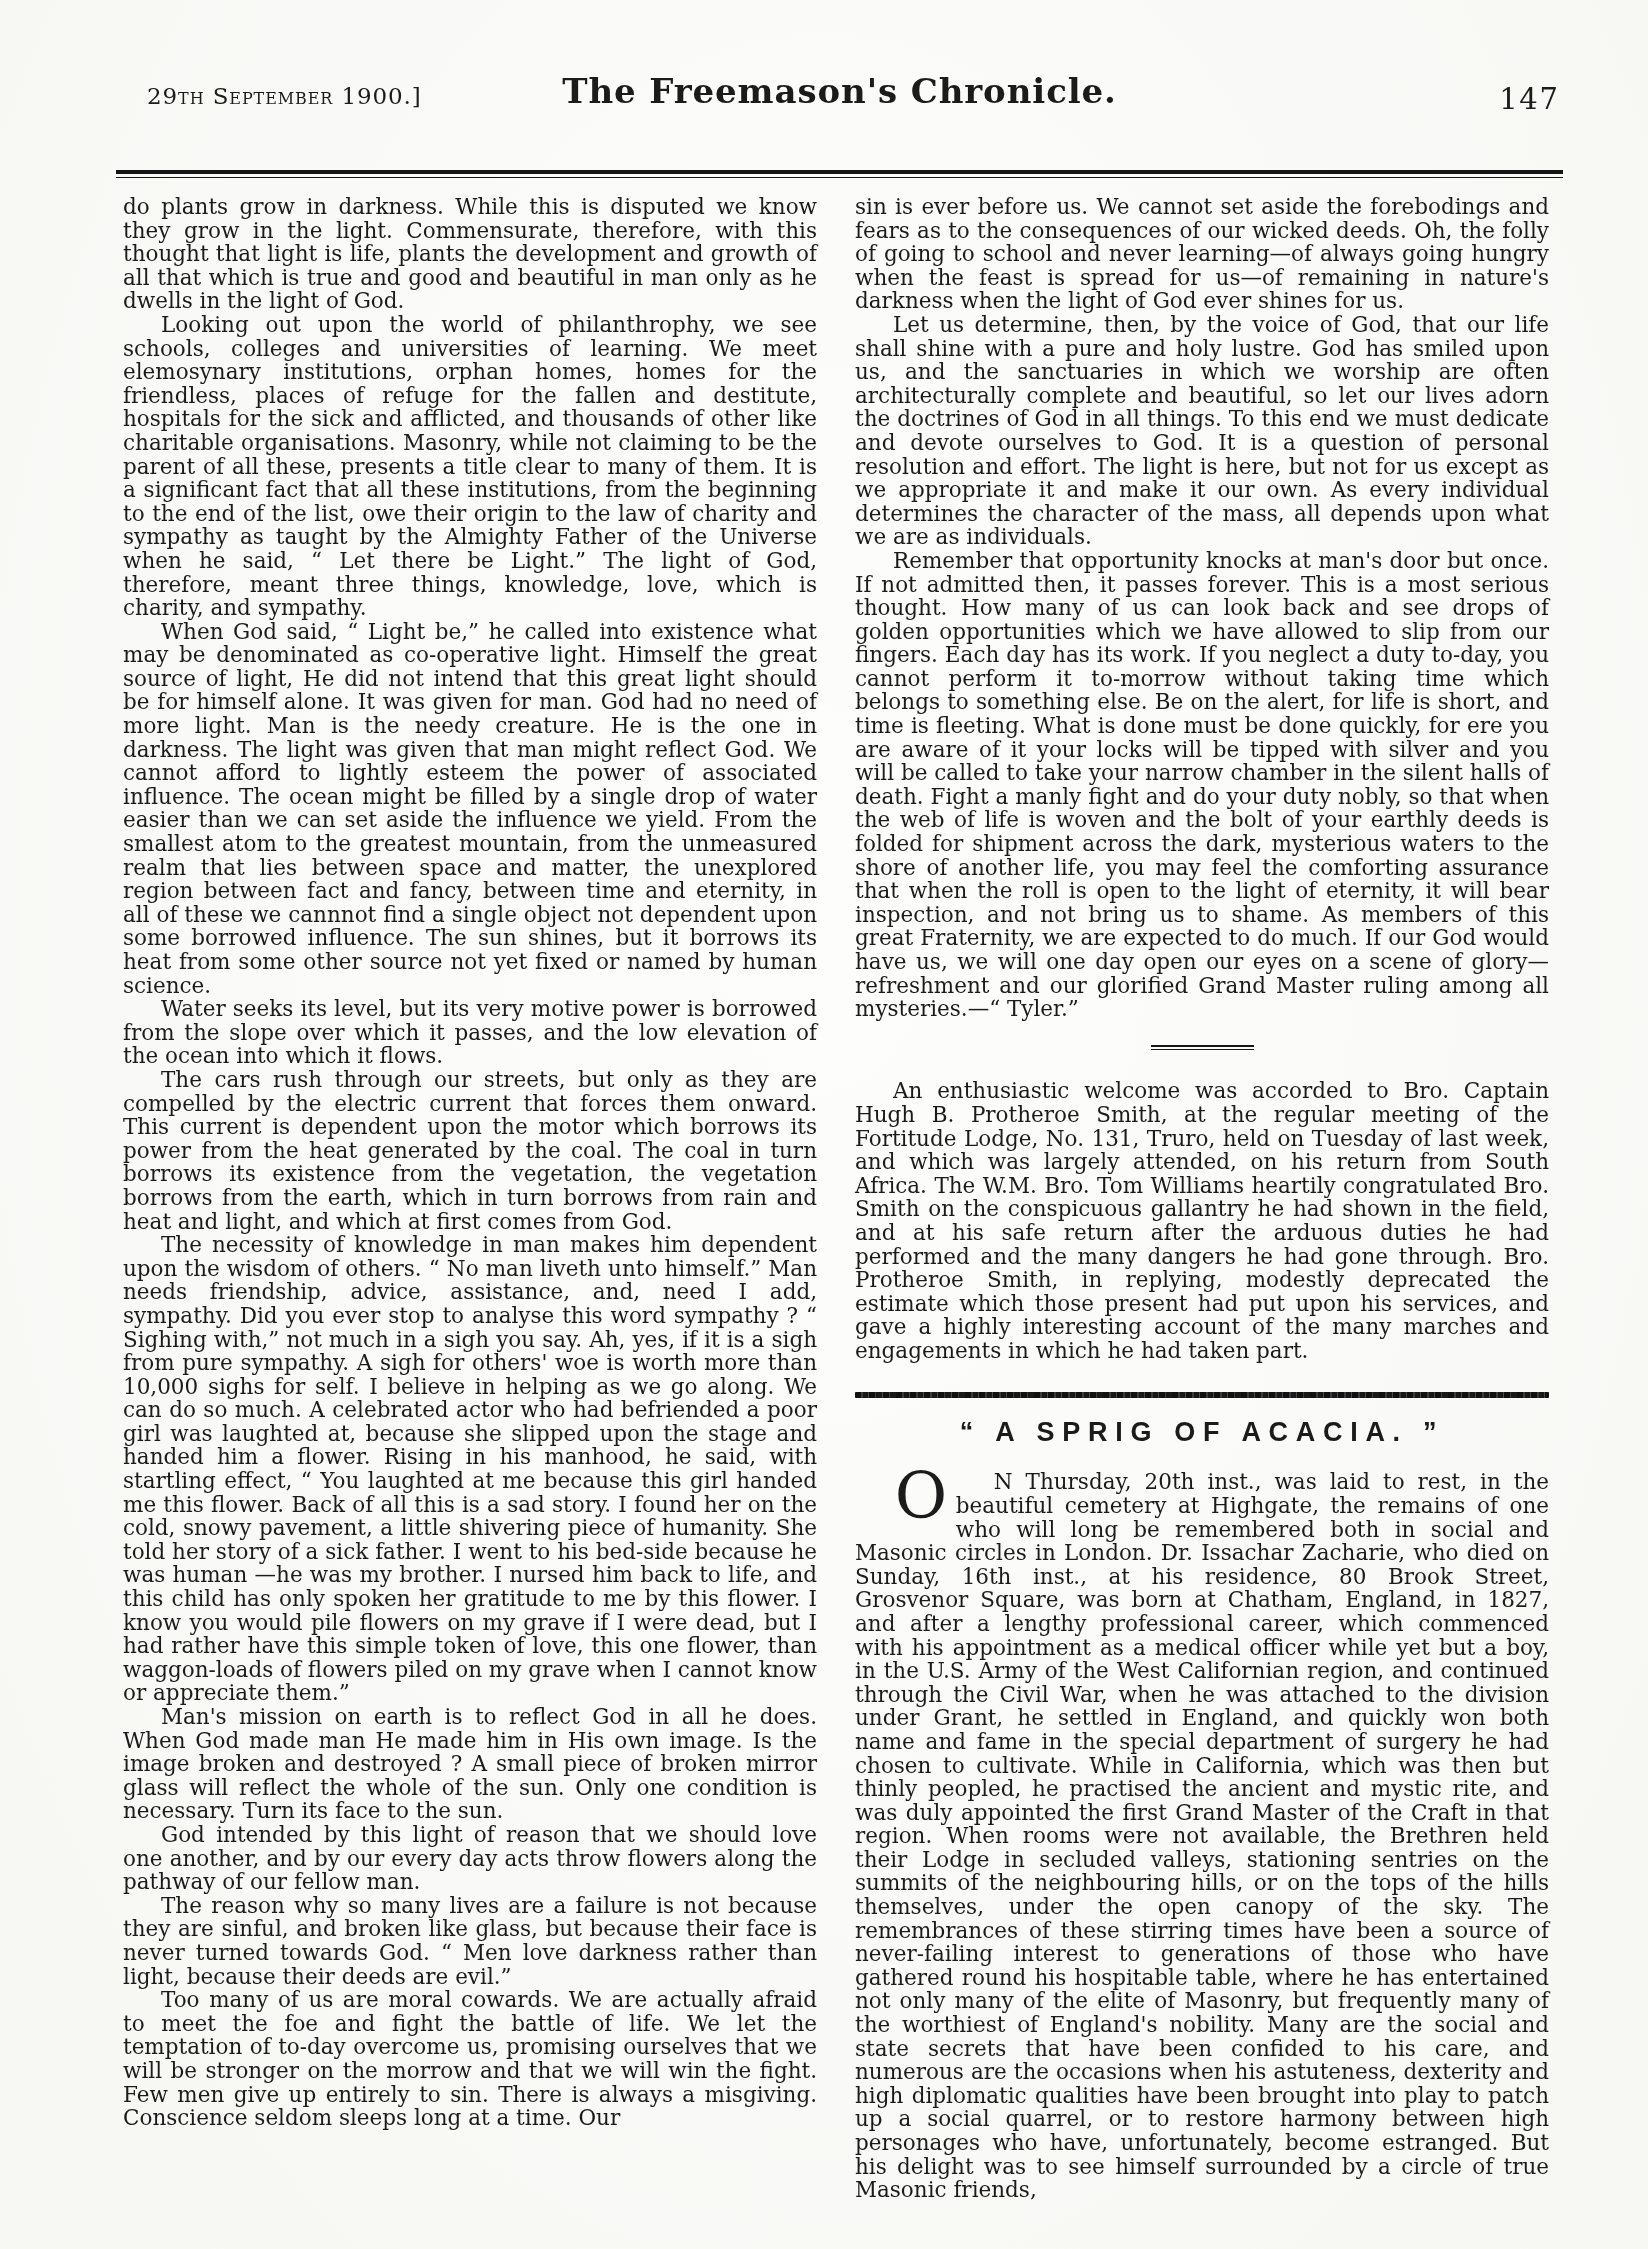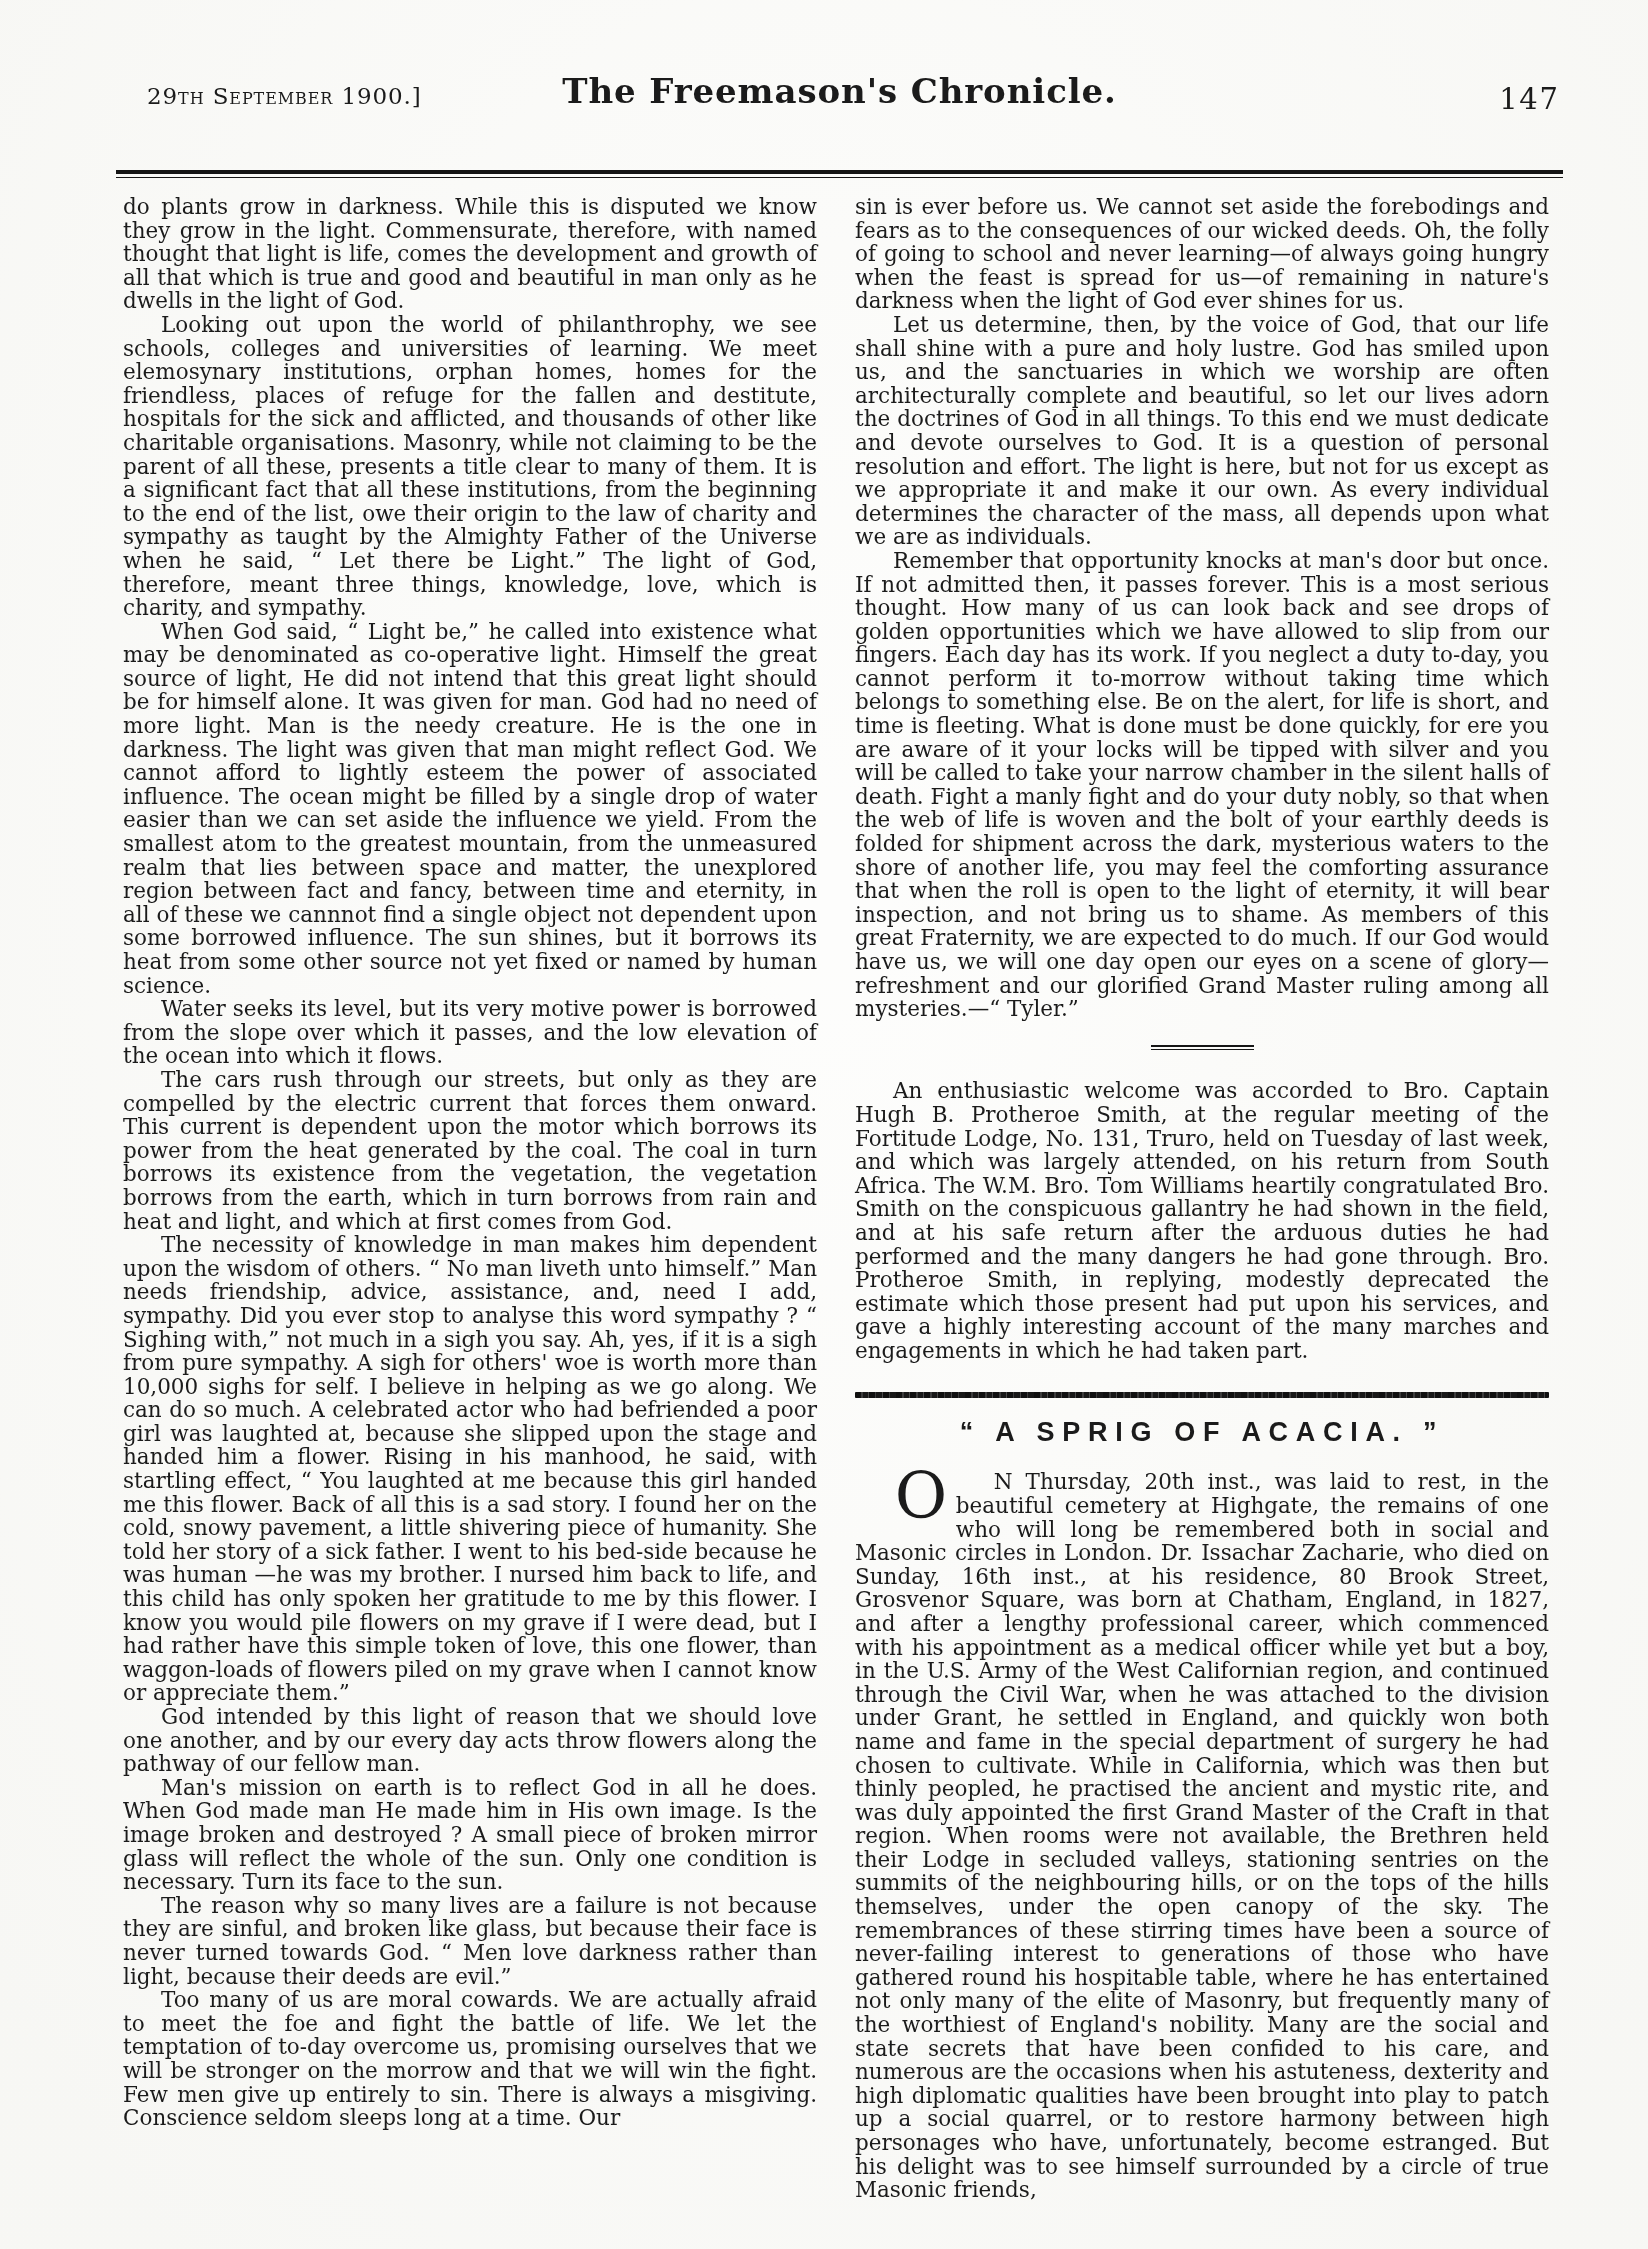"do plants grow in darkness." p.noindent { text: named thought that light is life, comes -> this thought that light is life, plants }
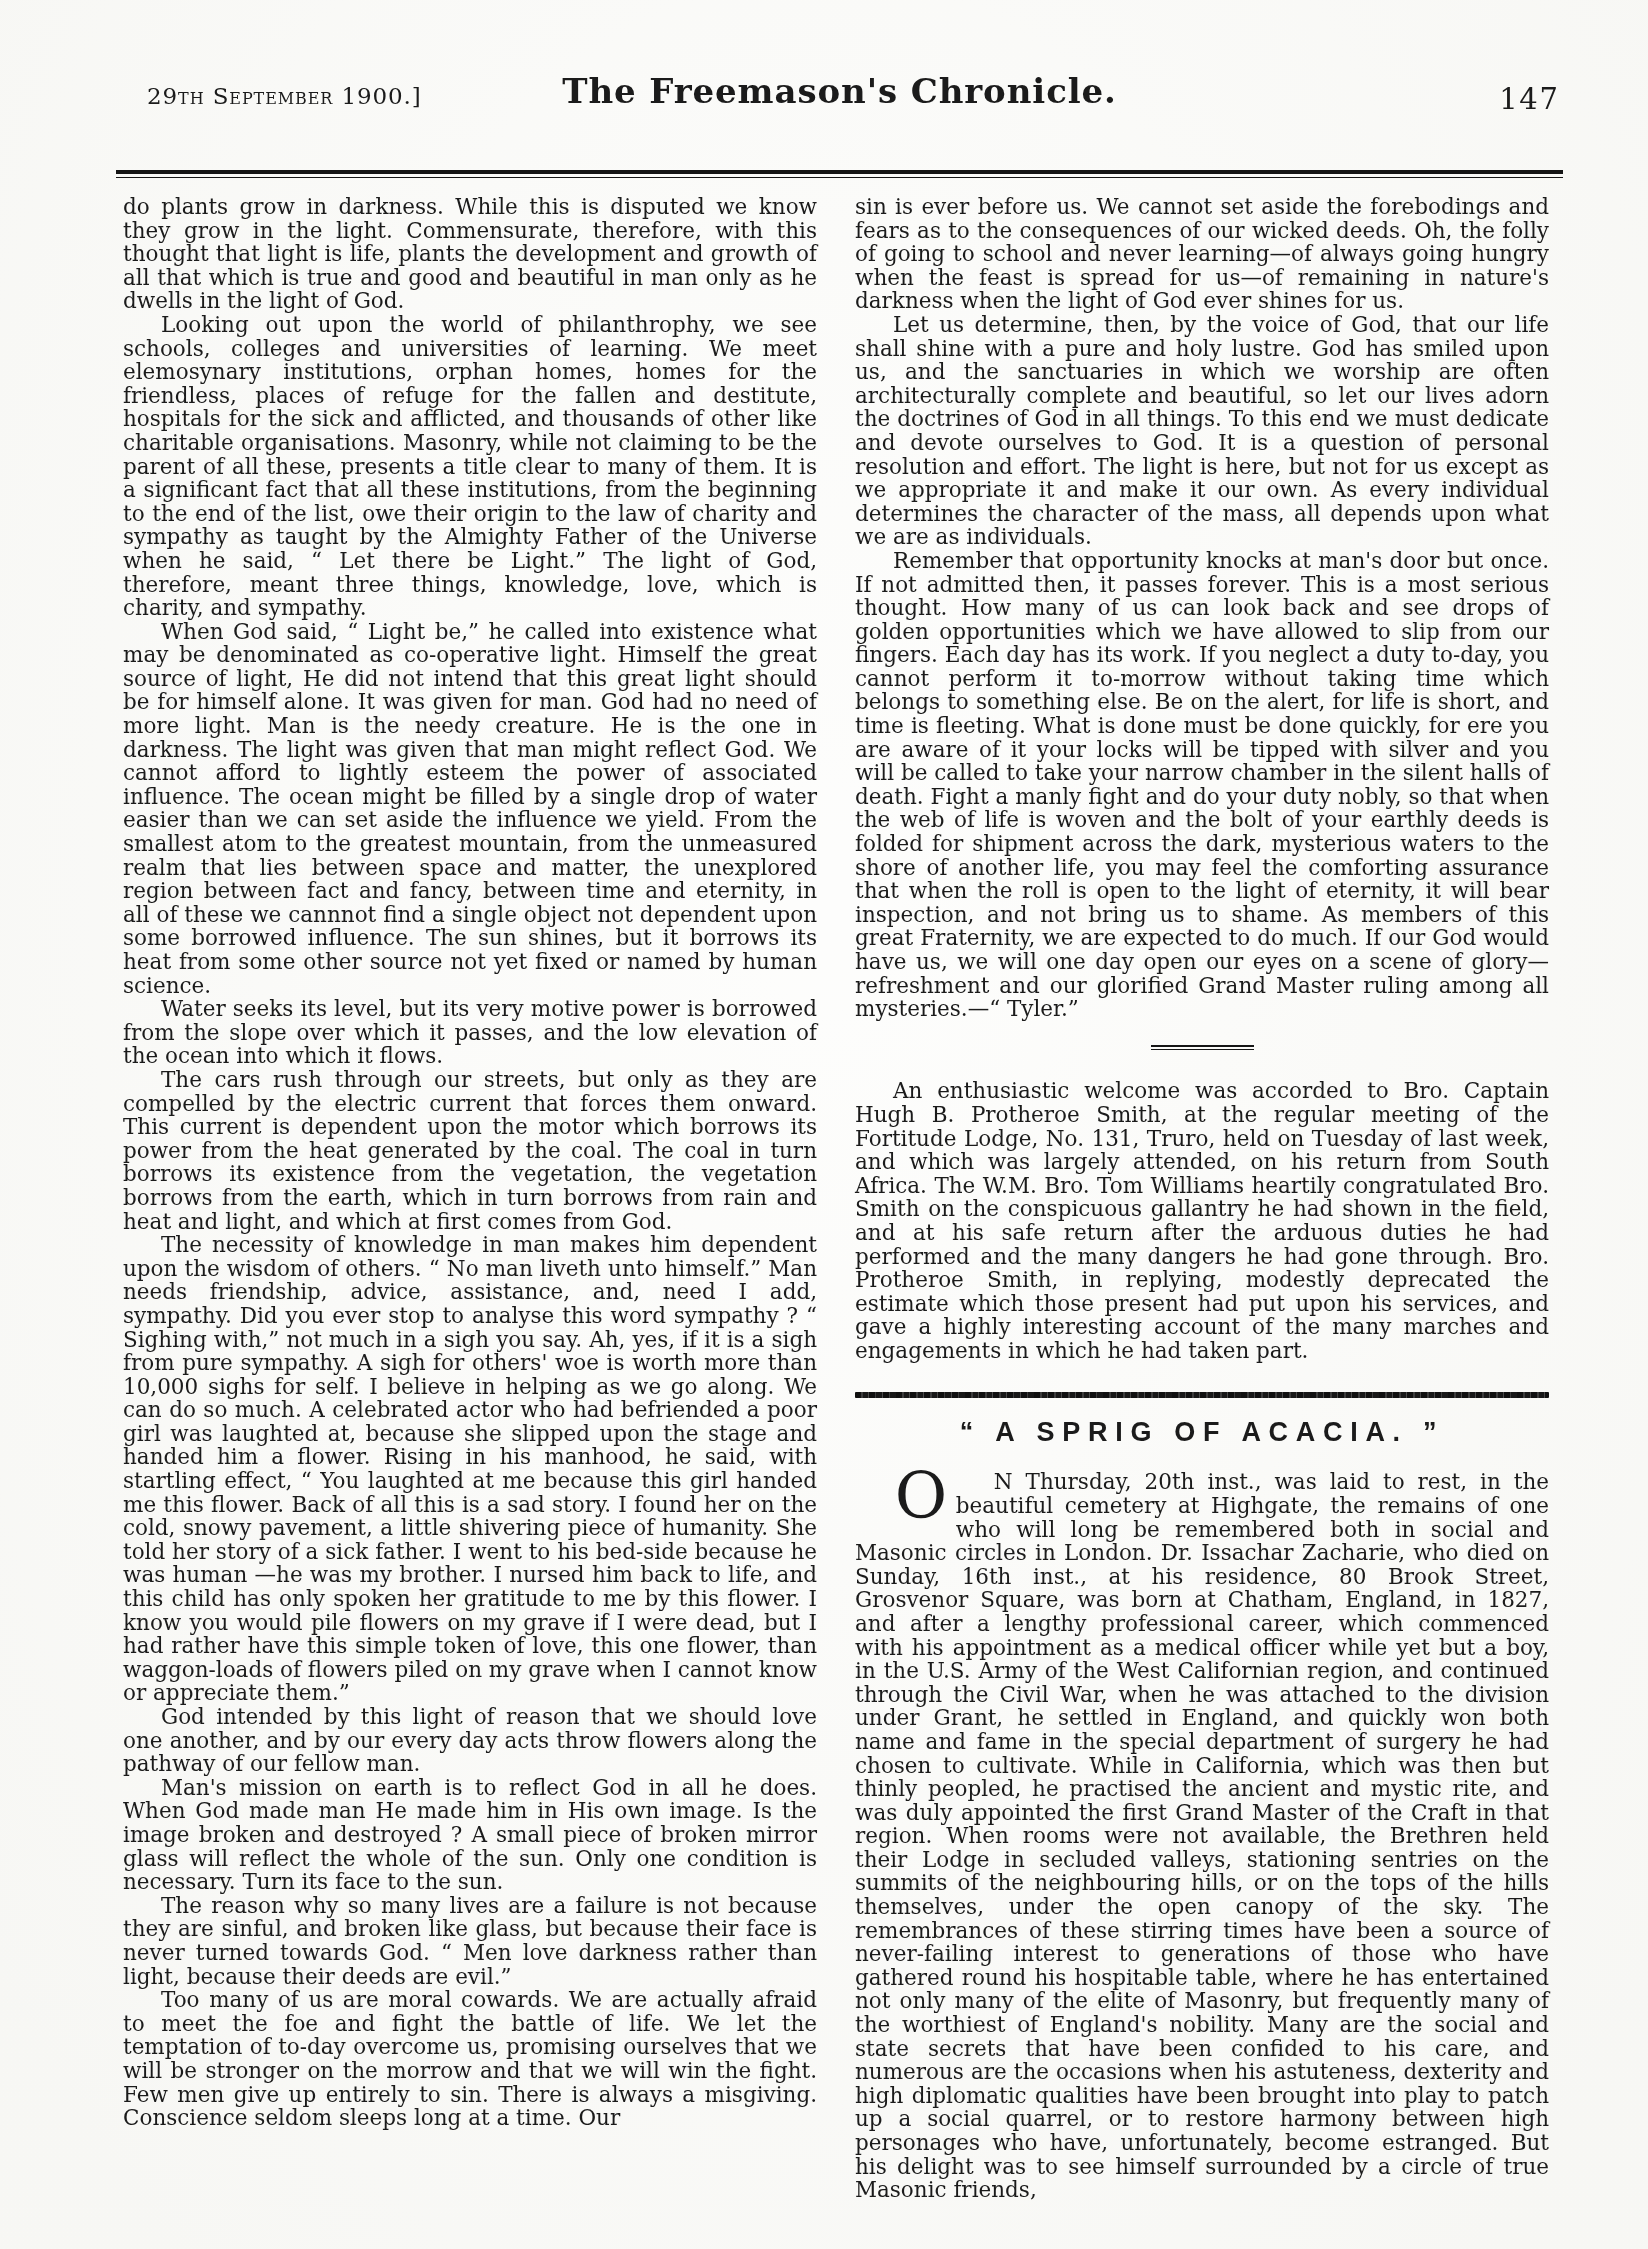"God intended by this light" p { order: before "Man's mission on earth is" -> after "Man's mission on earth is" }
